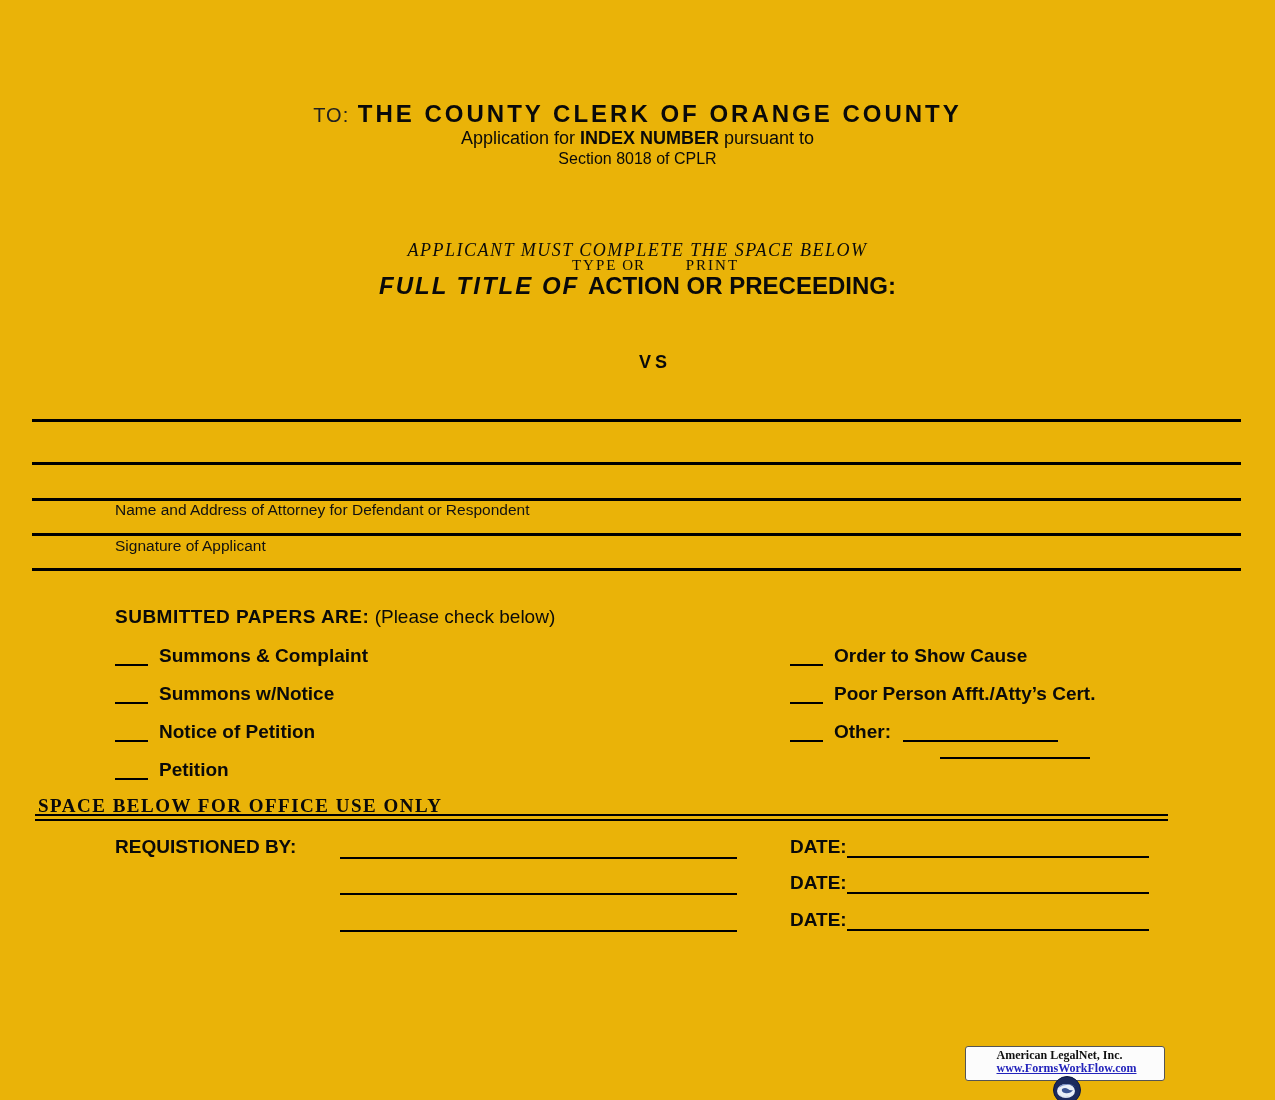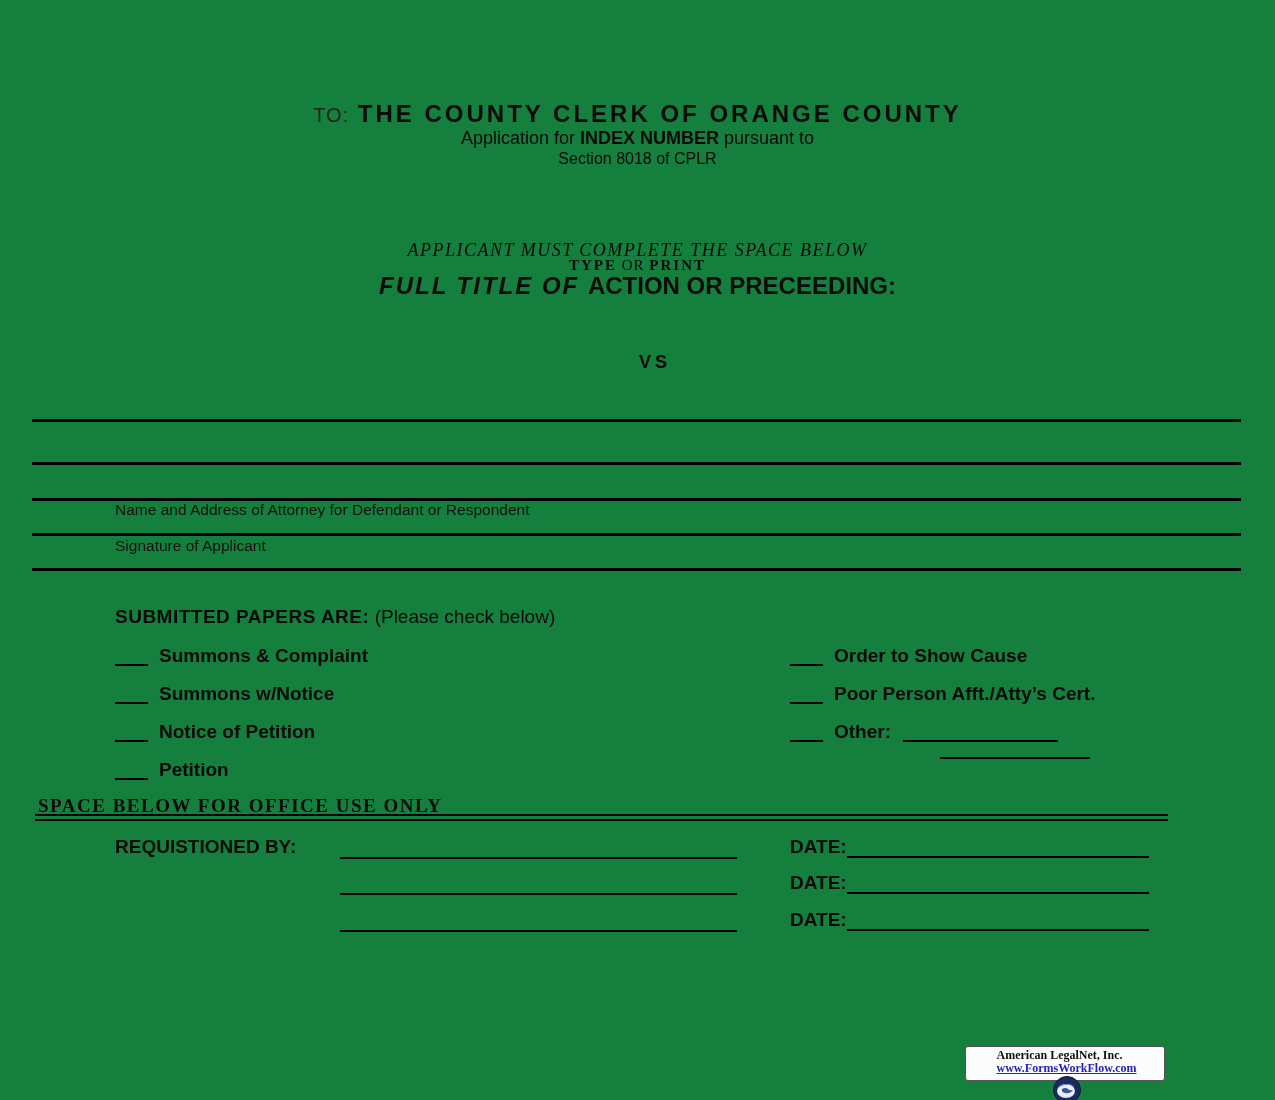"TO: THE COUNTY CLERK OF" .page { background: #15803d -> #eab308 }
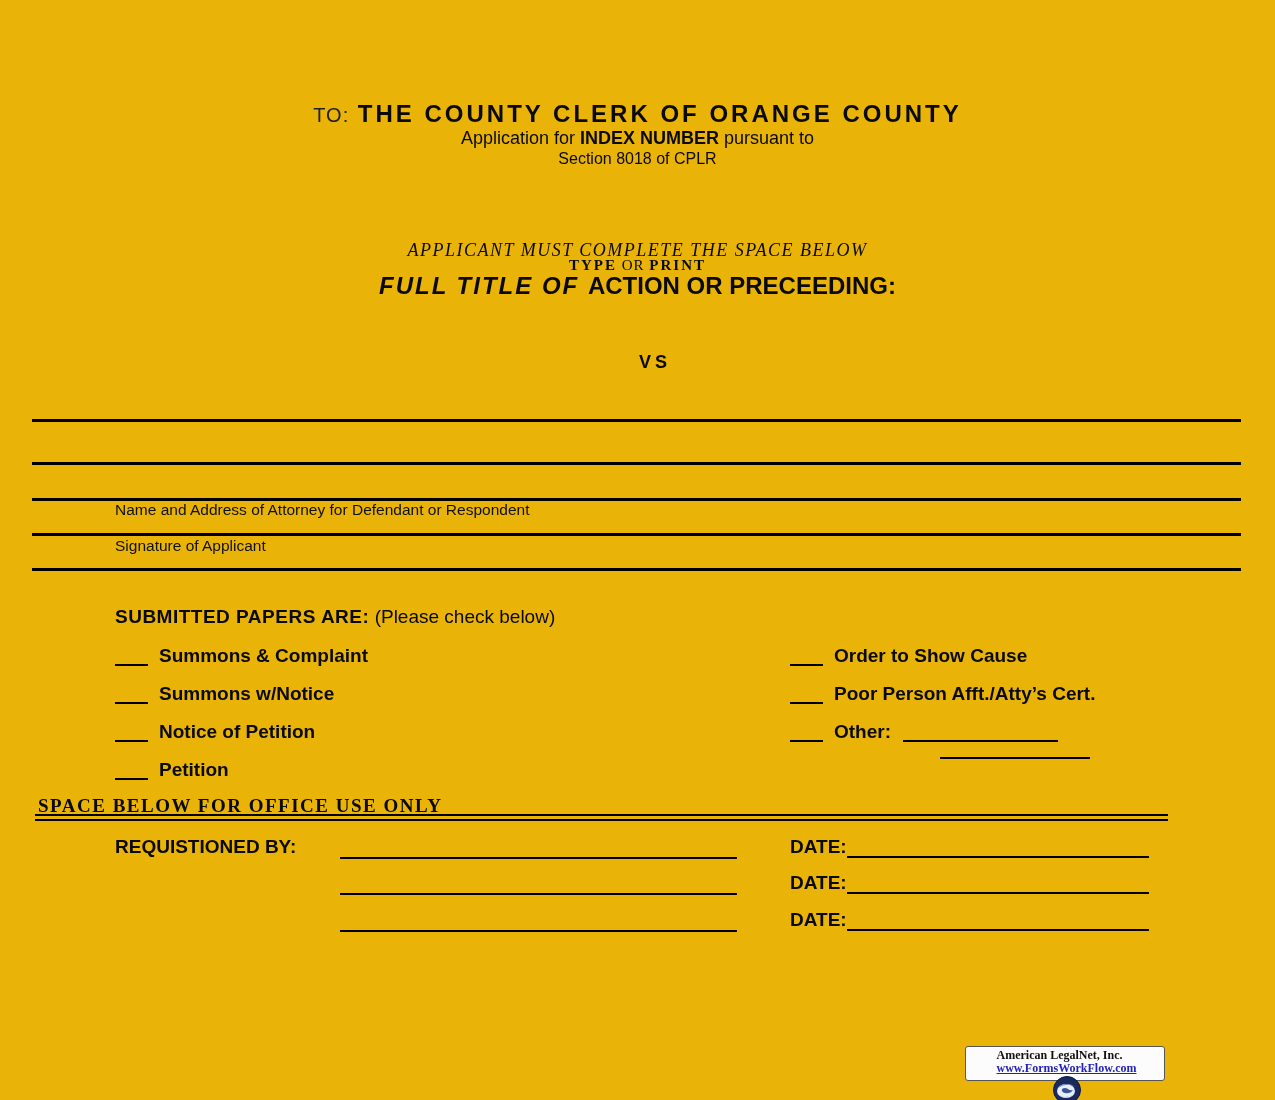"TYPE" .instr2 .b { font-weight: 700 -> 400; margin-left: none -> 36px }
